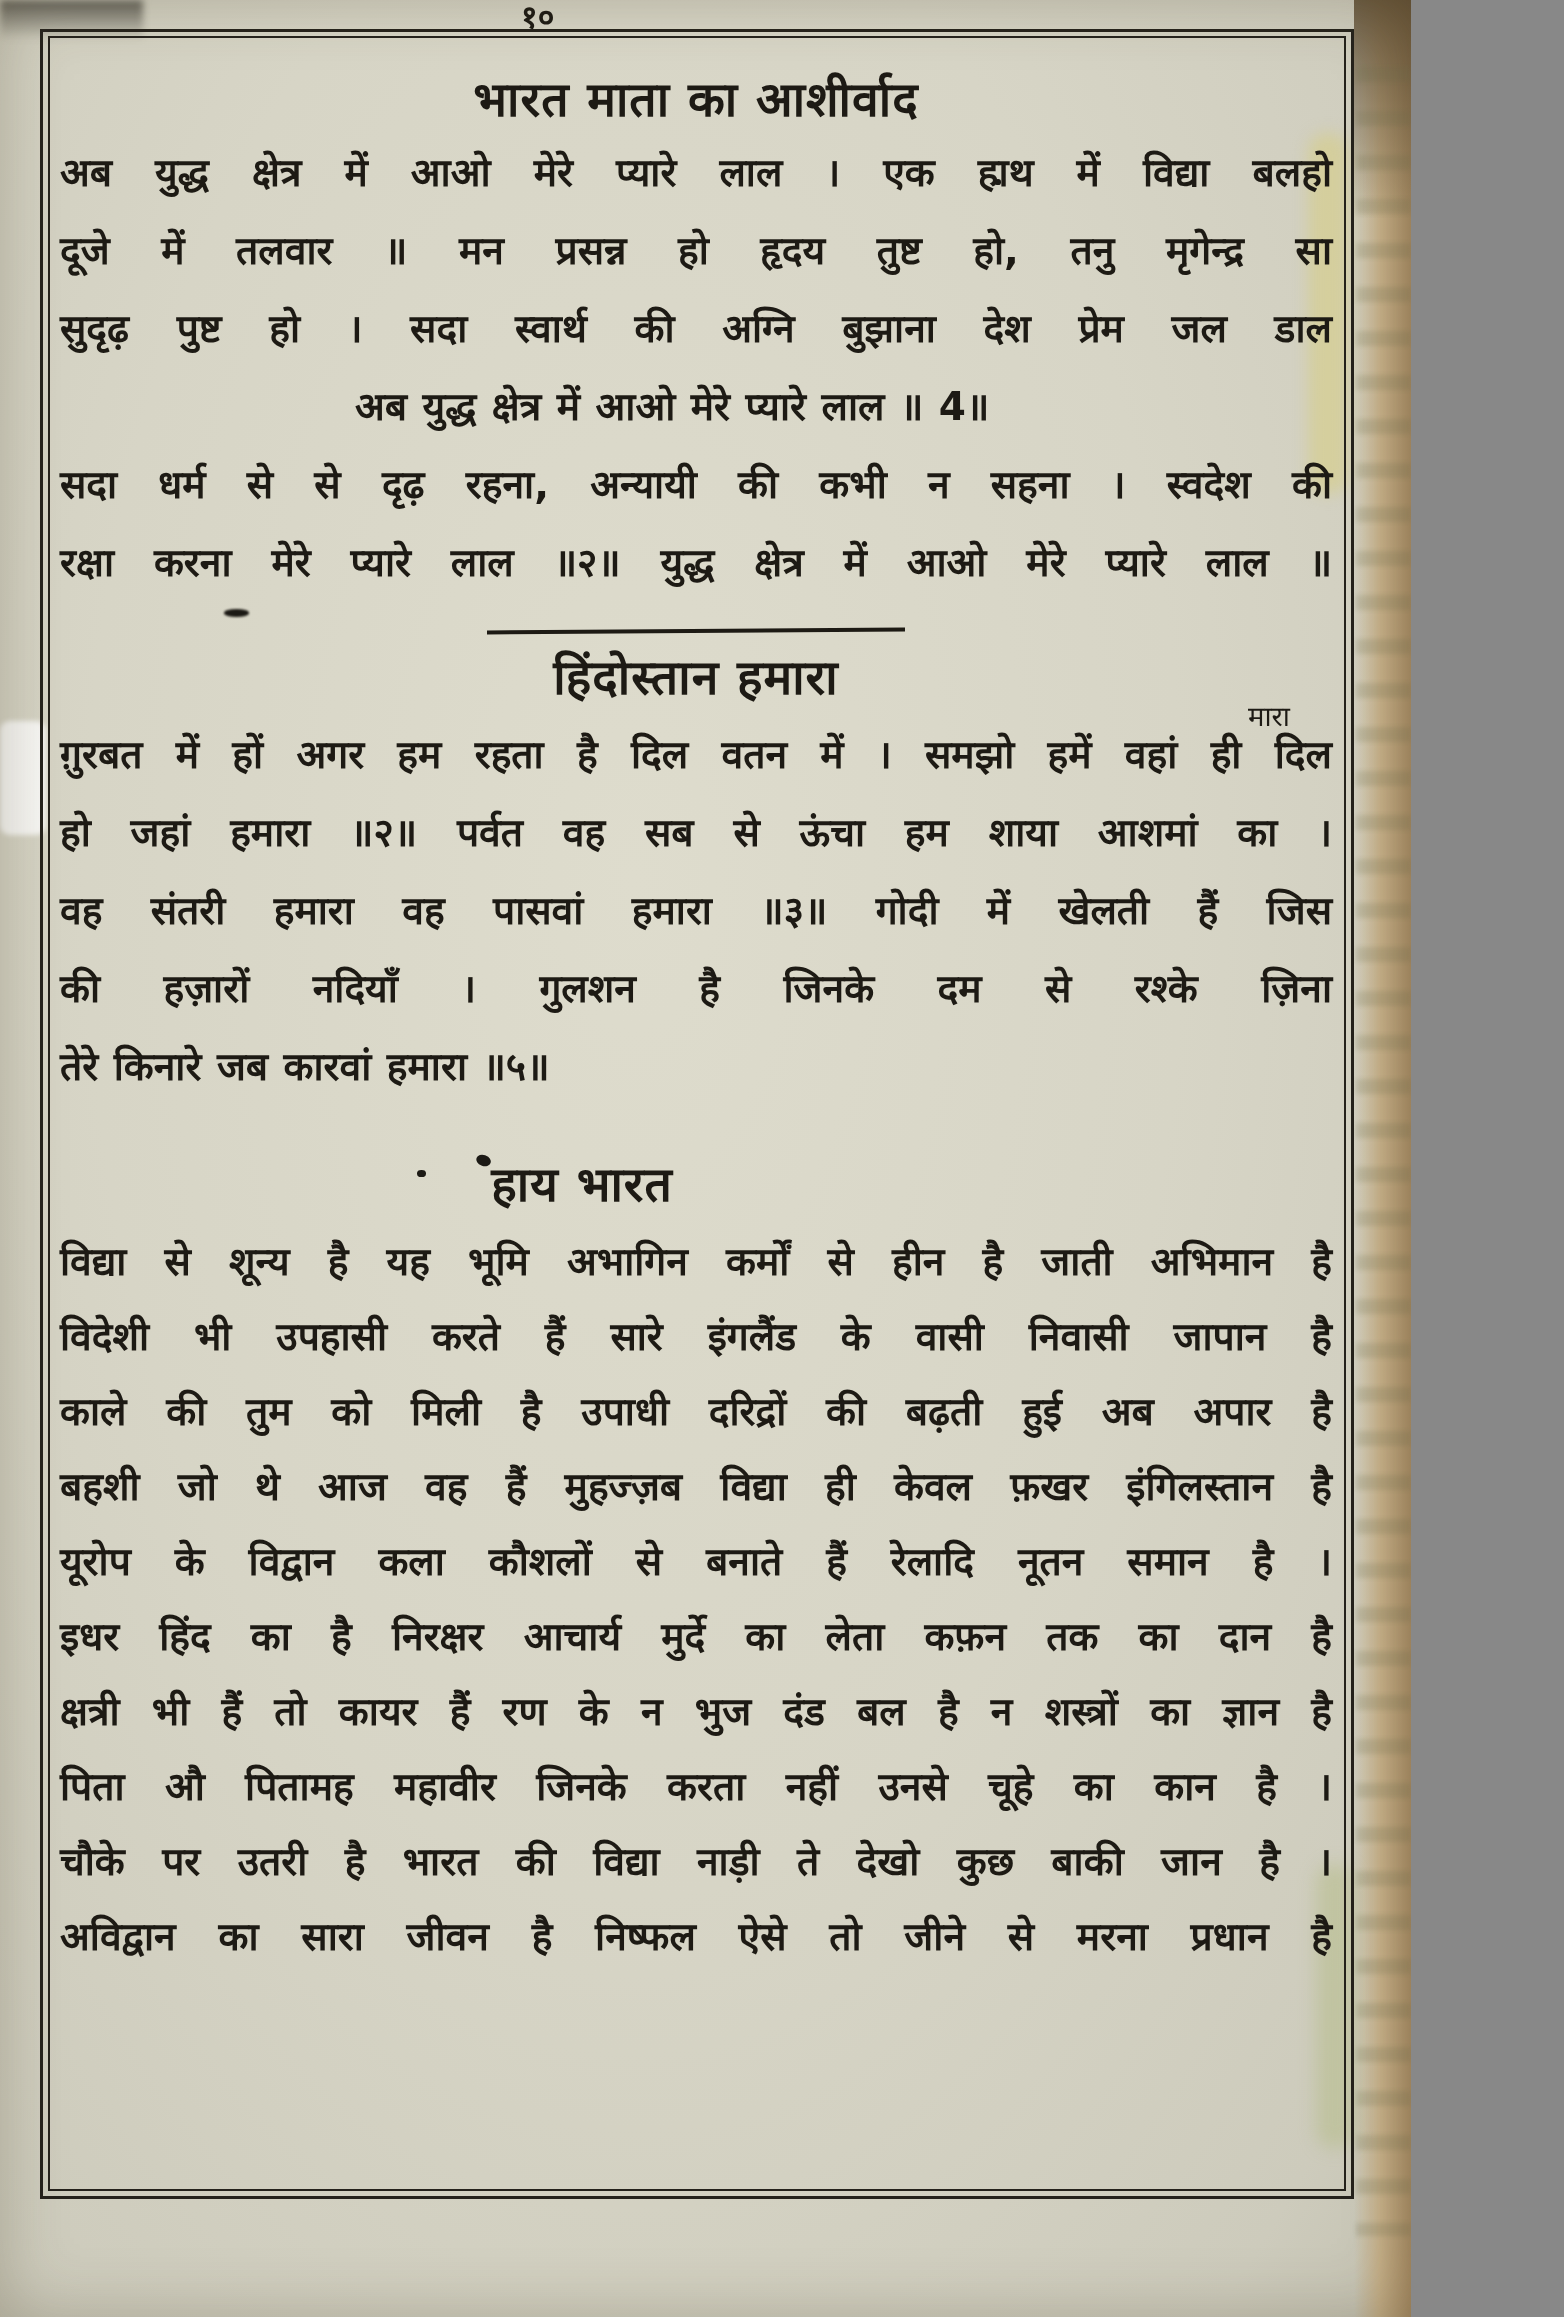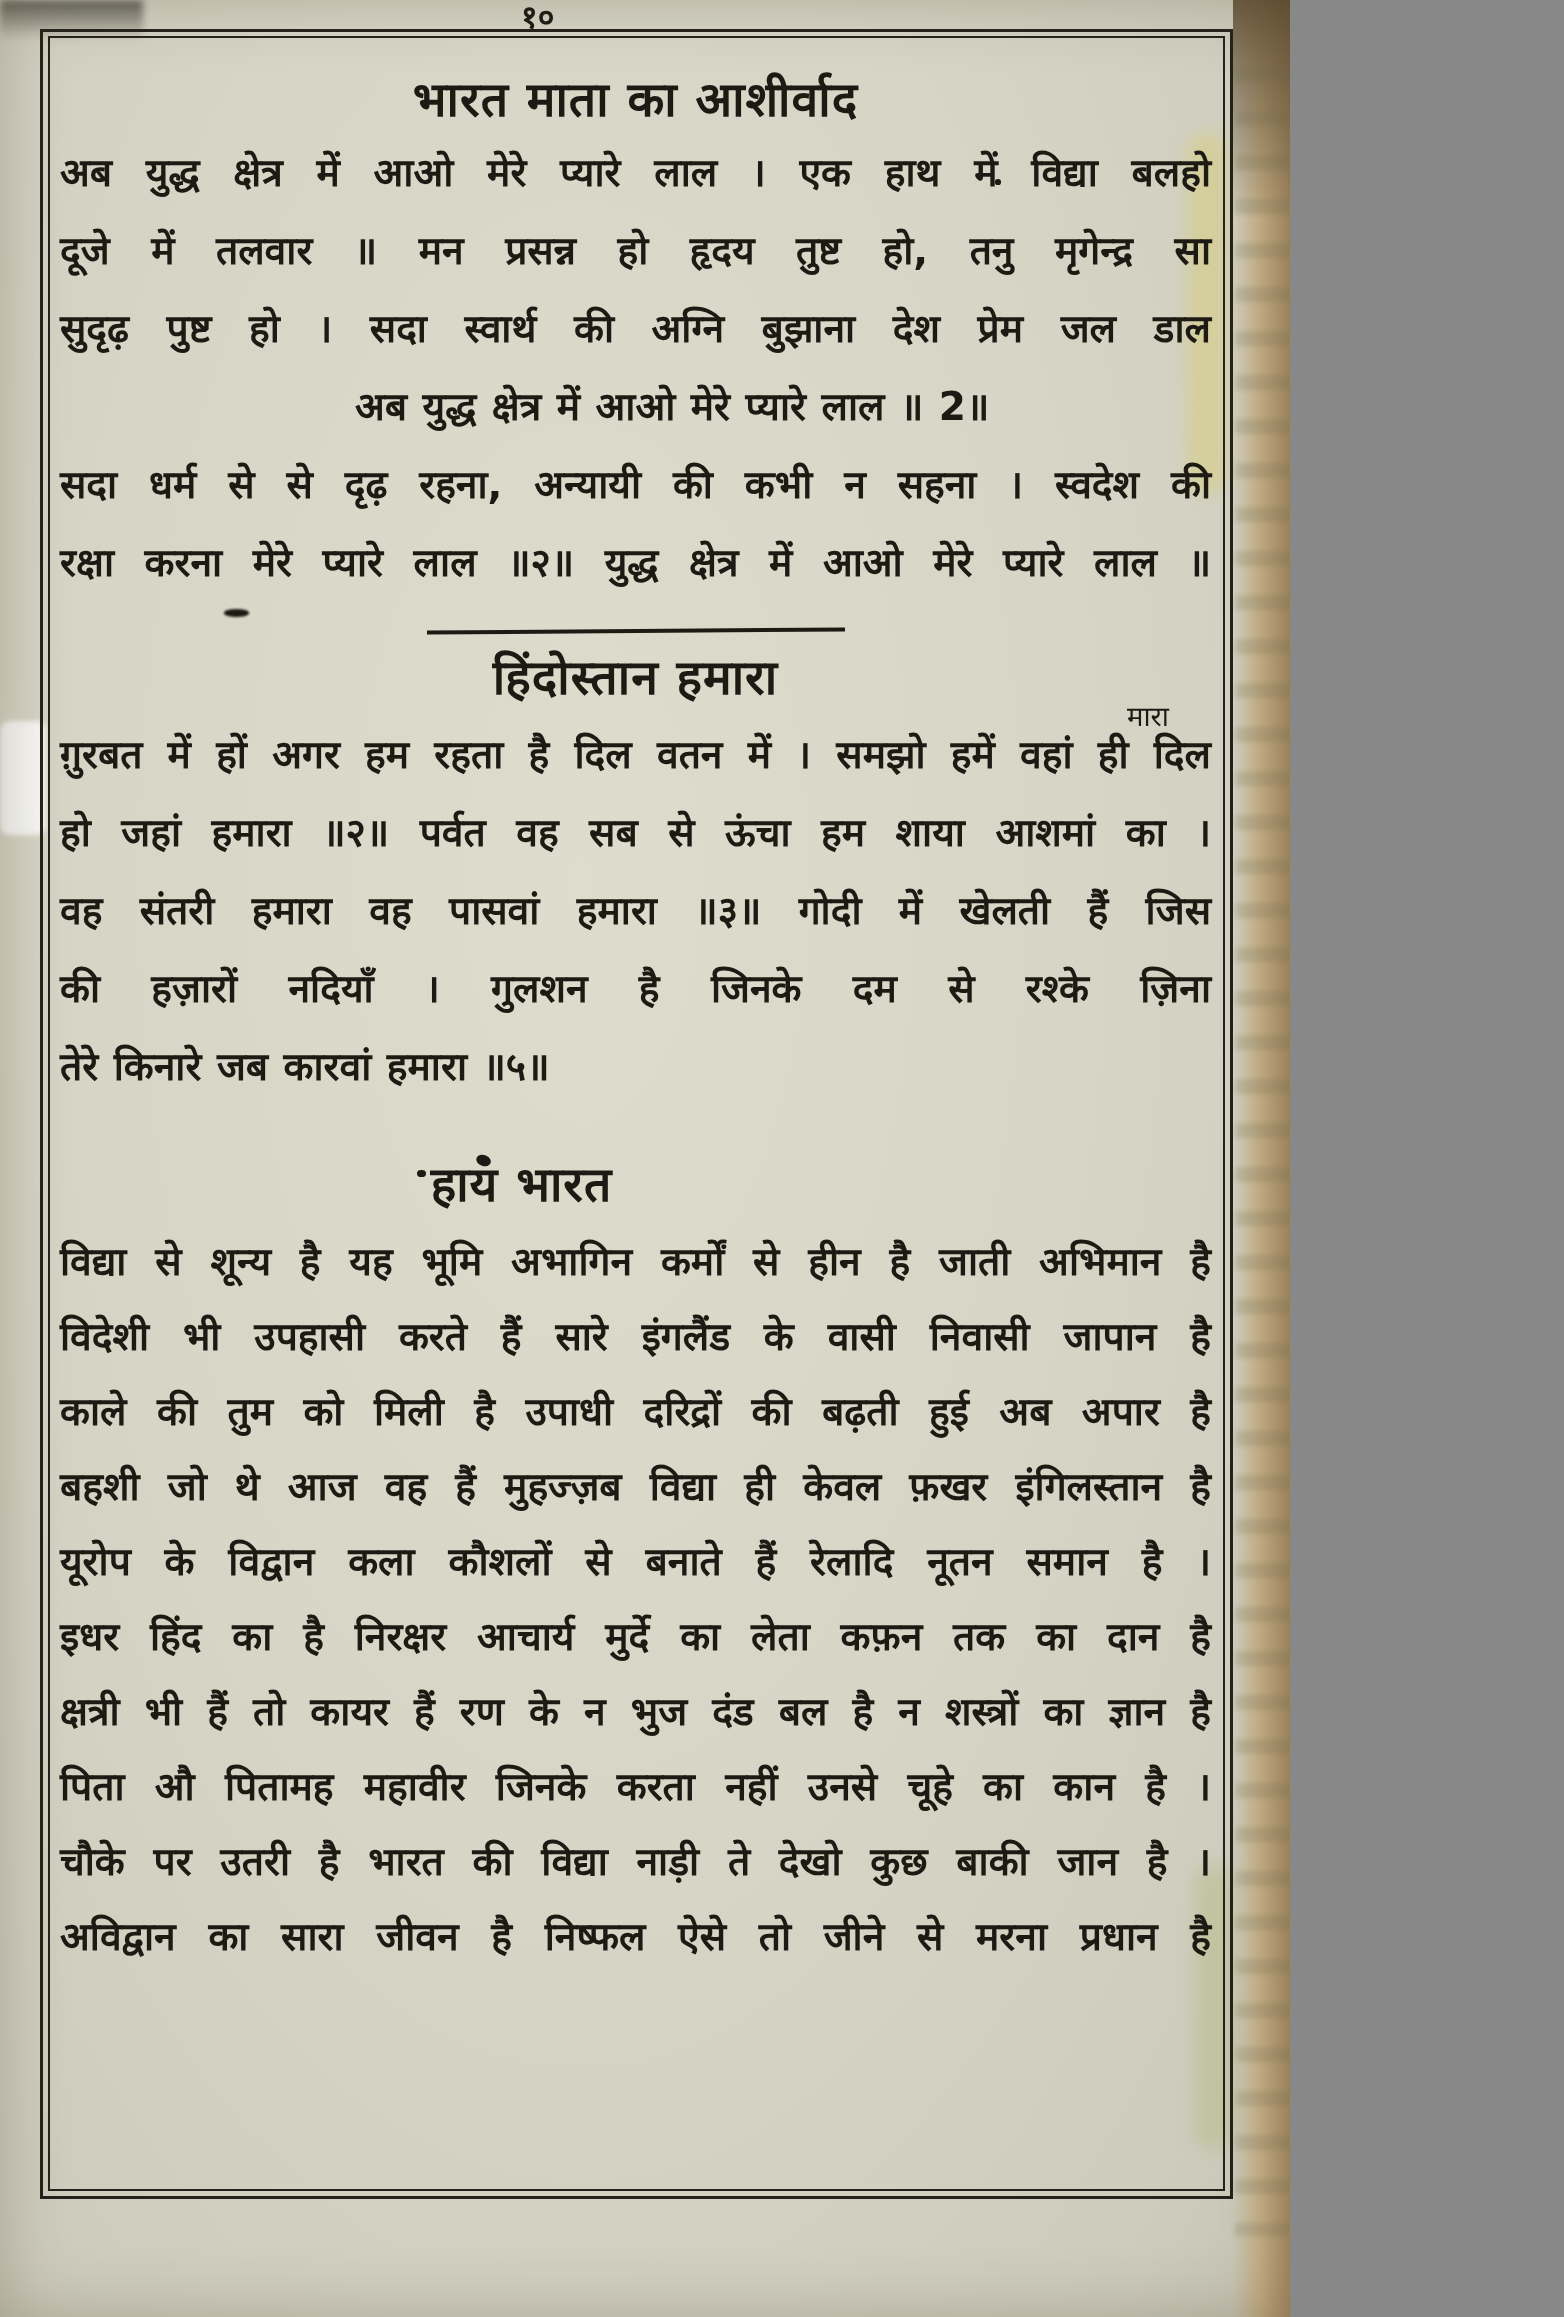"१०" .scan { width: 1290px -> 1411px }
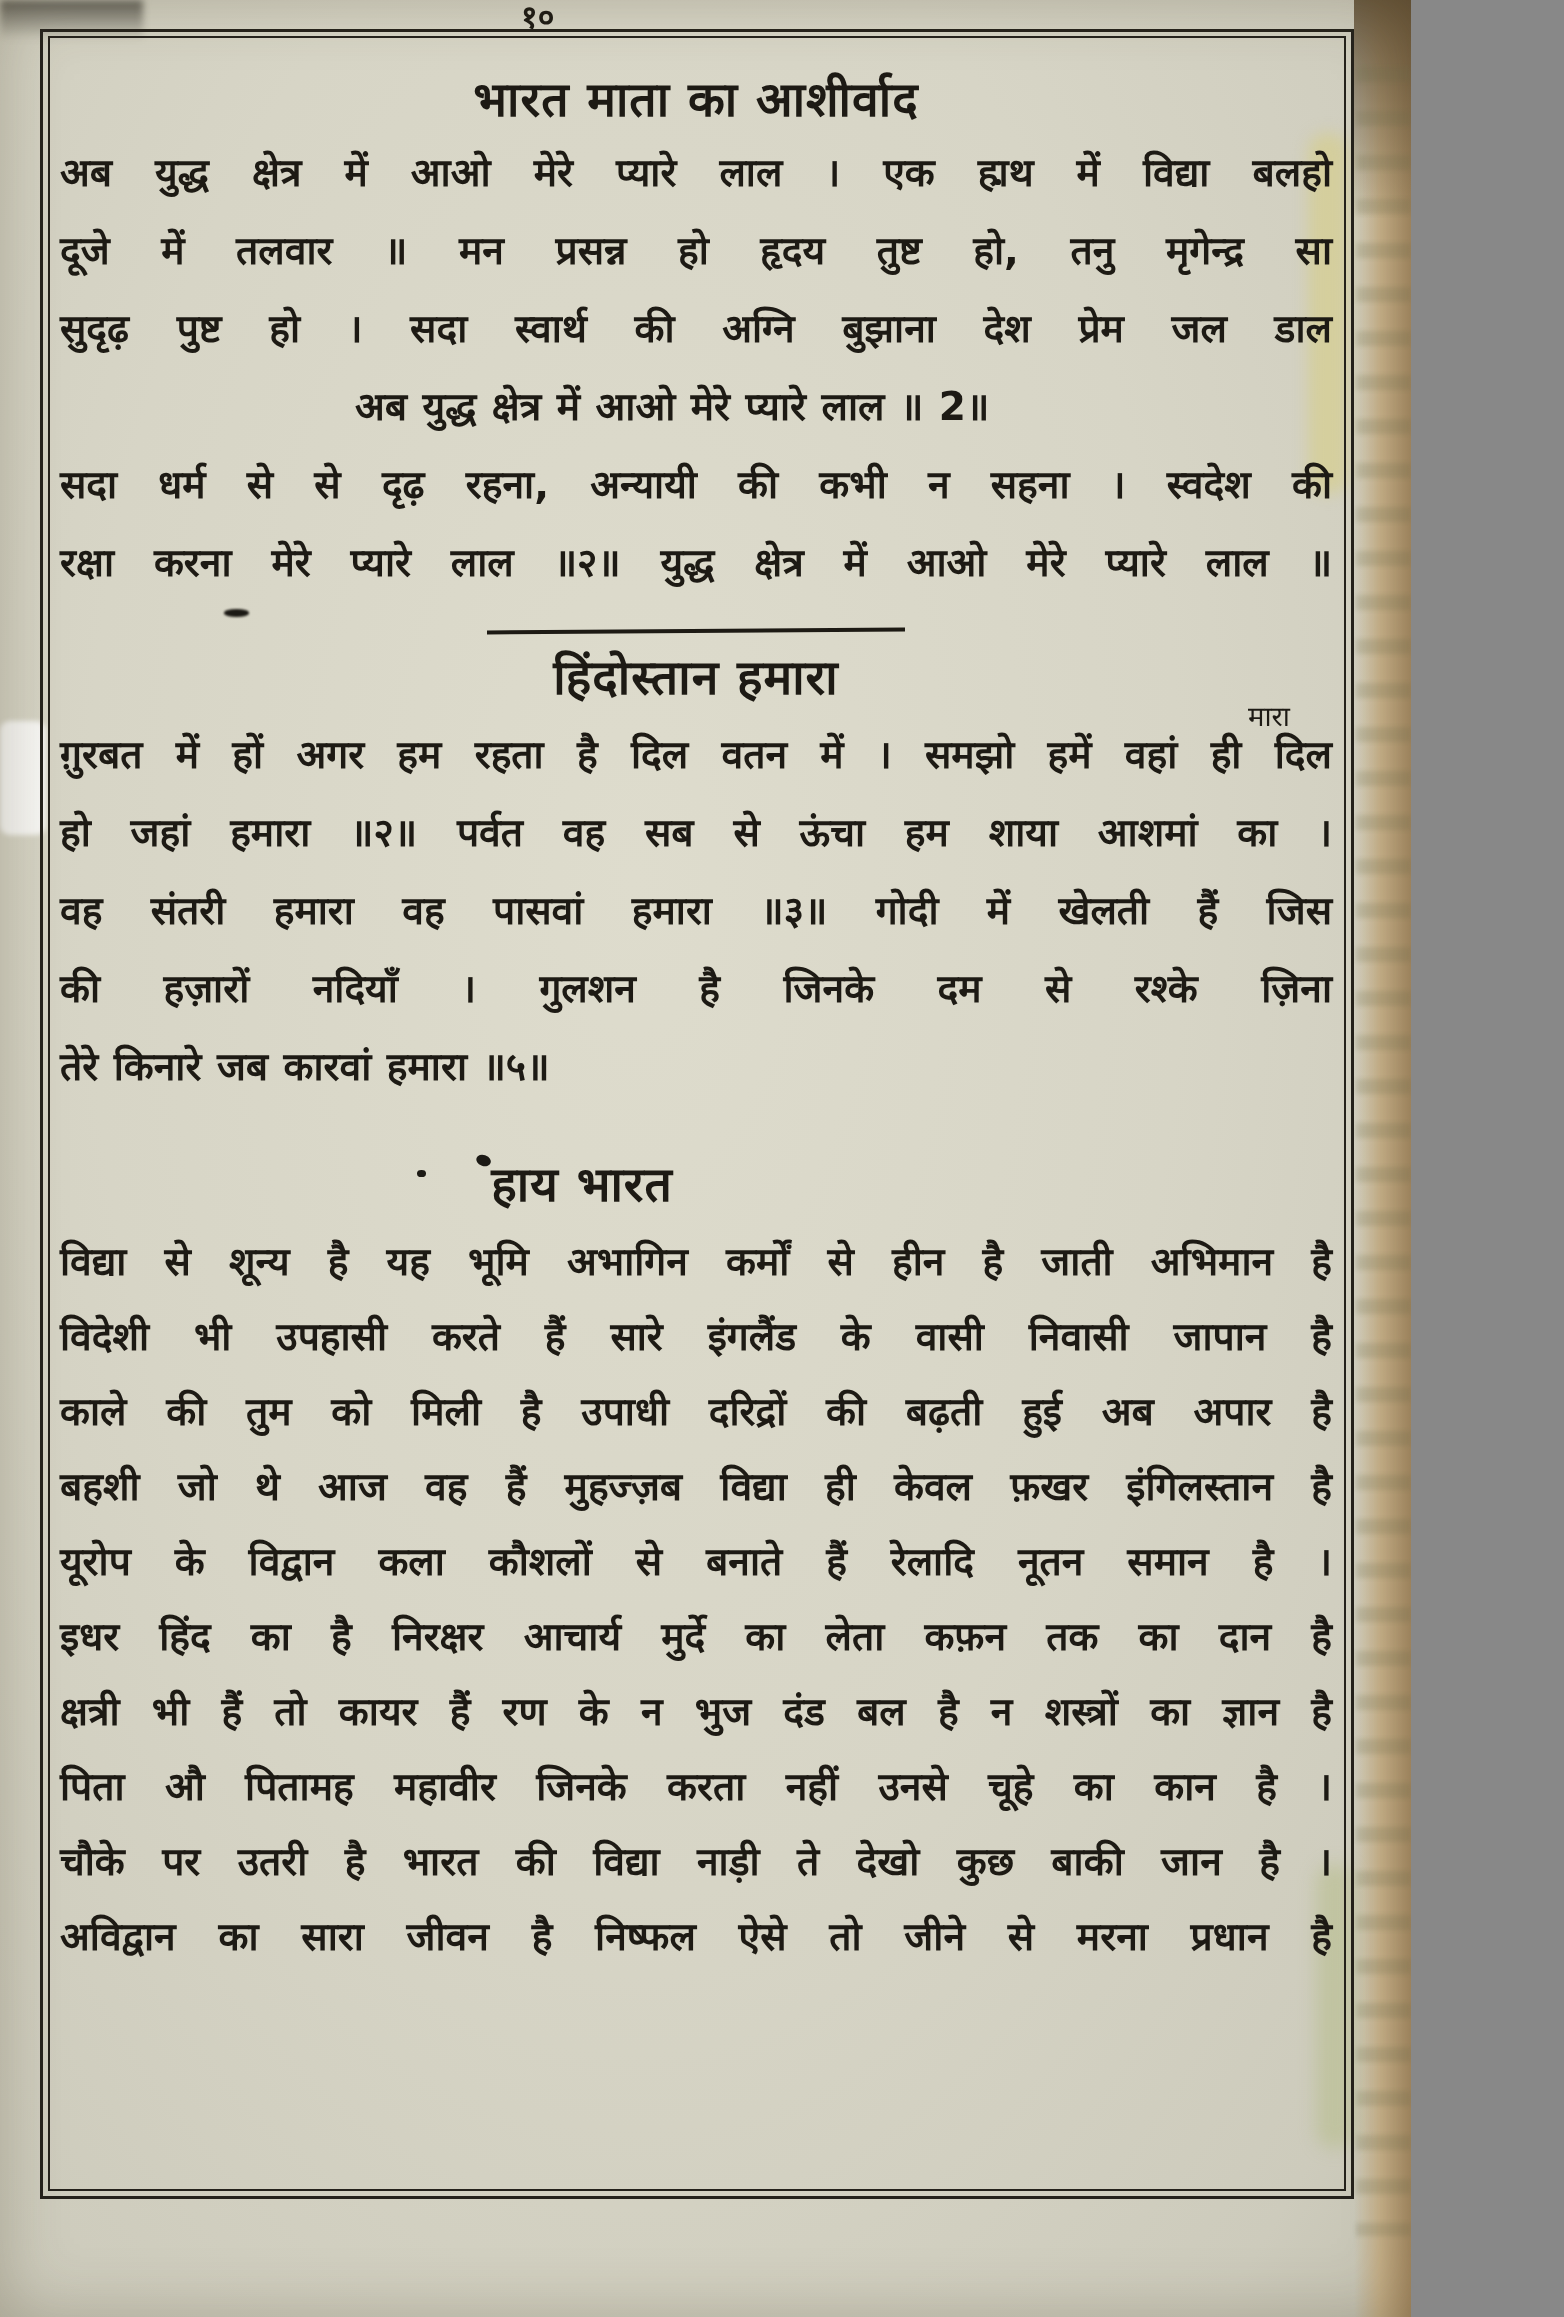"अब युद्ध क्षेत्र में आओ मेरे प्यारे लाल ॥" div.line { text: 2 -> 4 }
